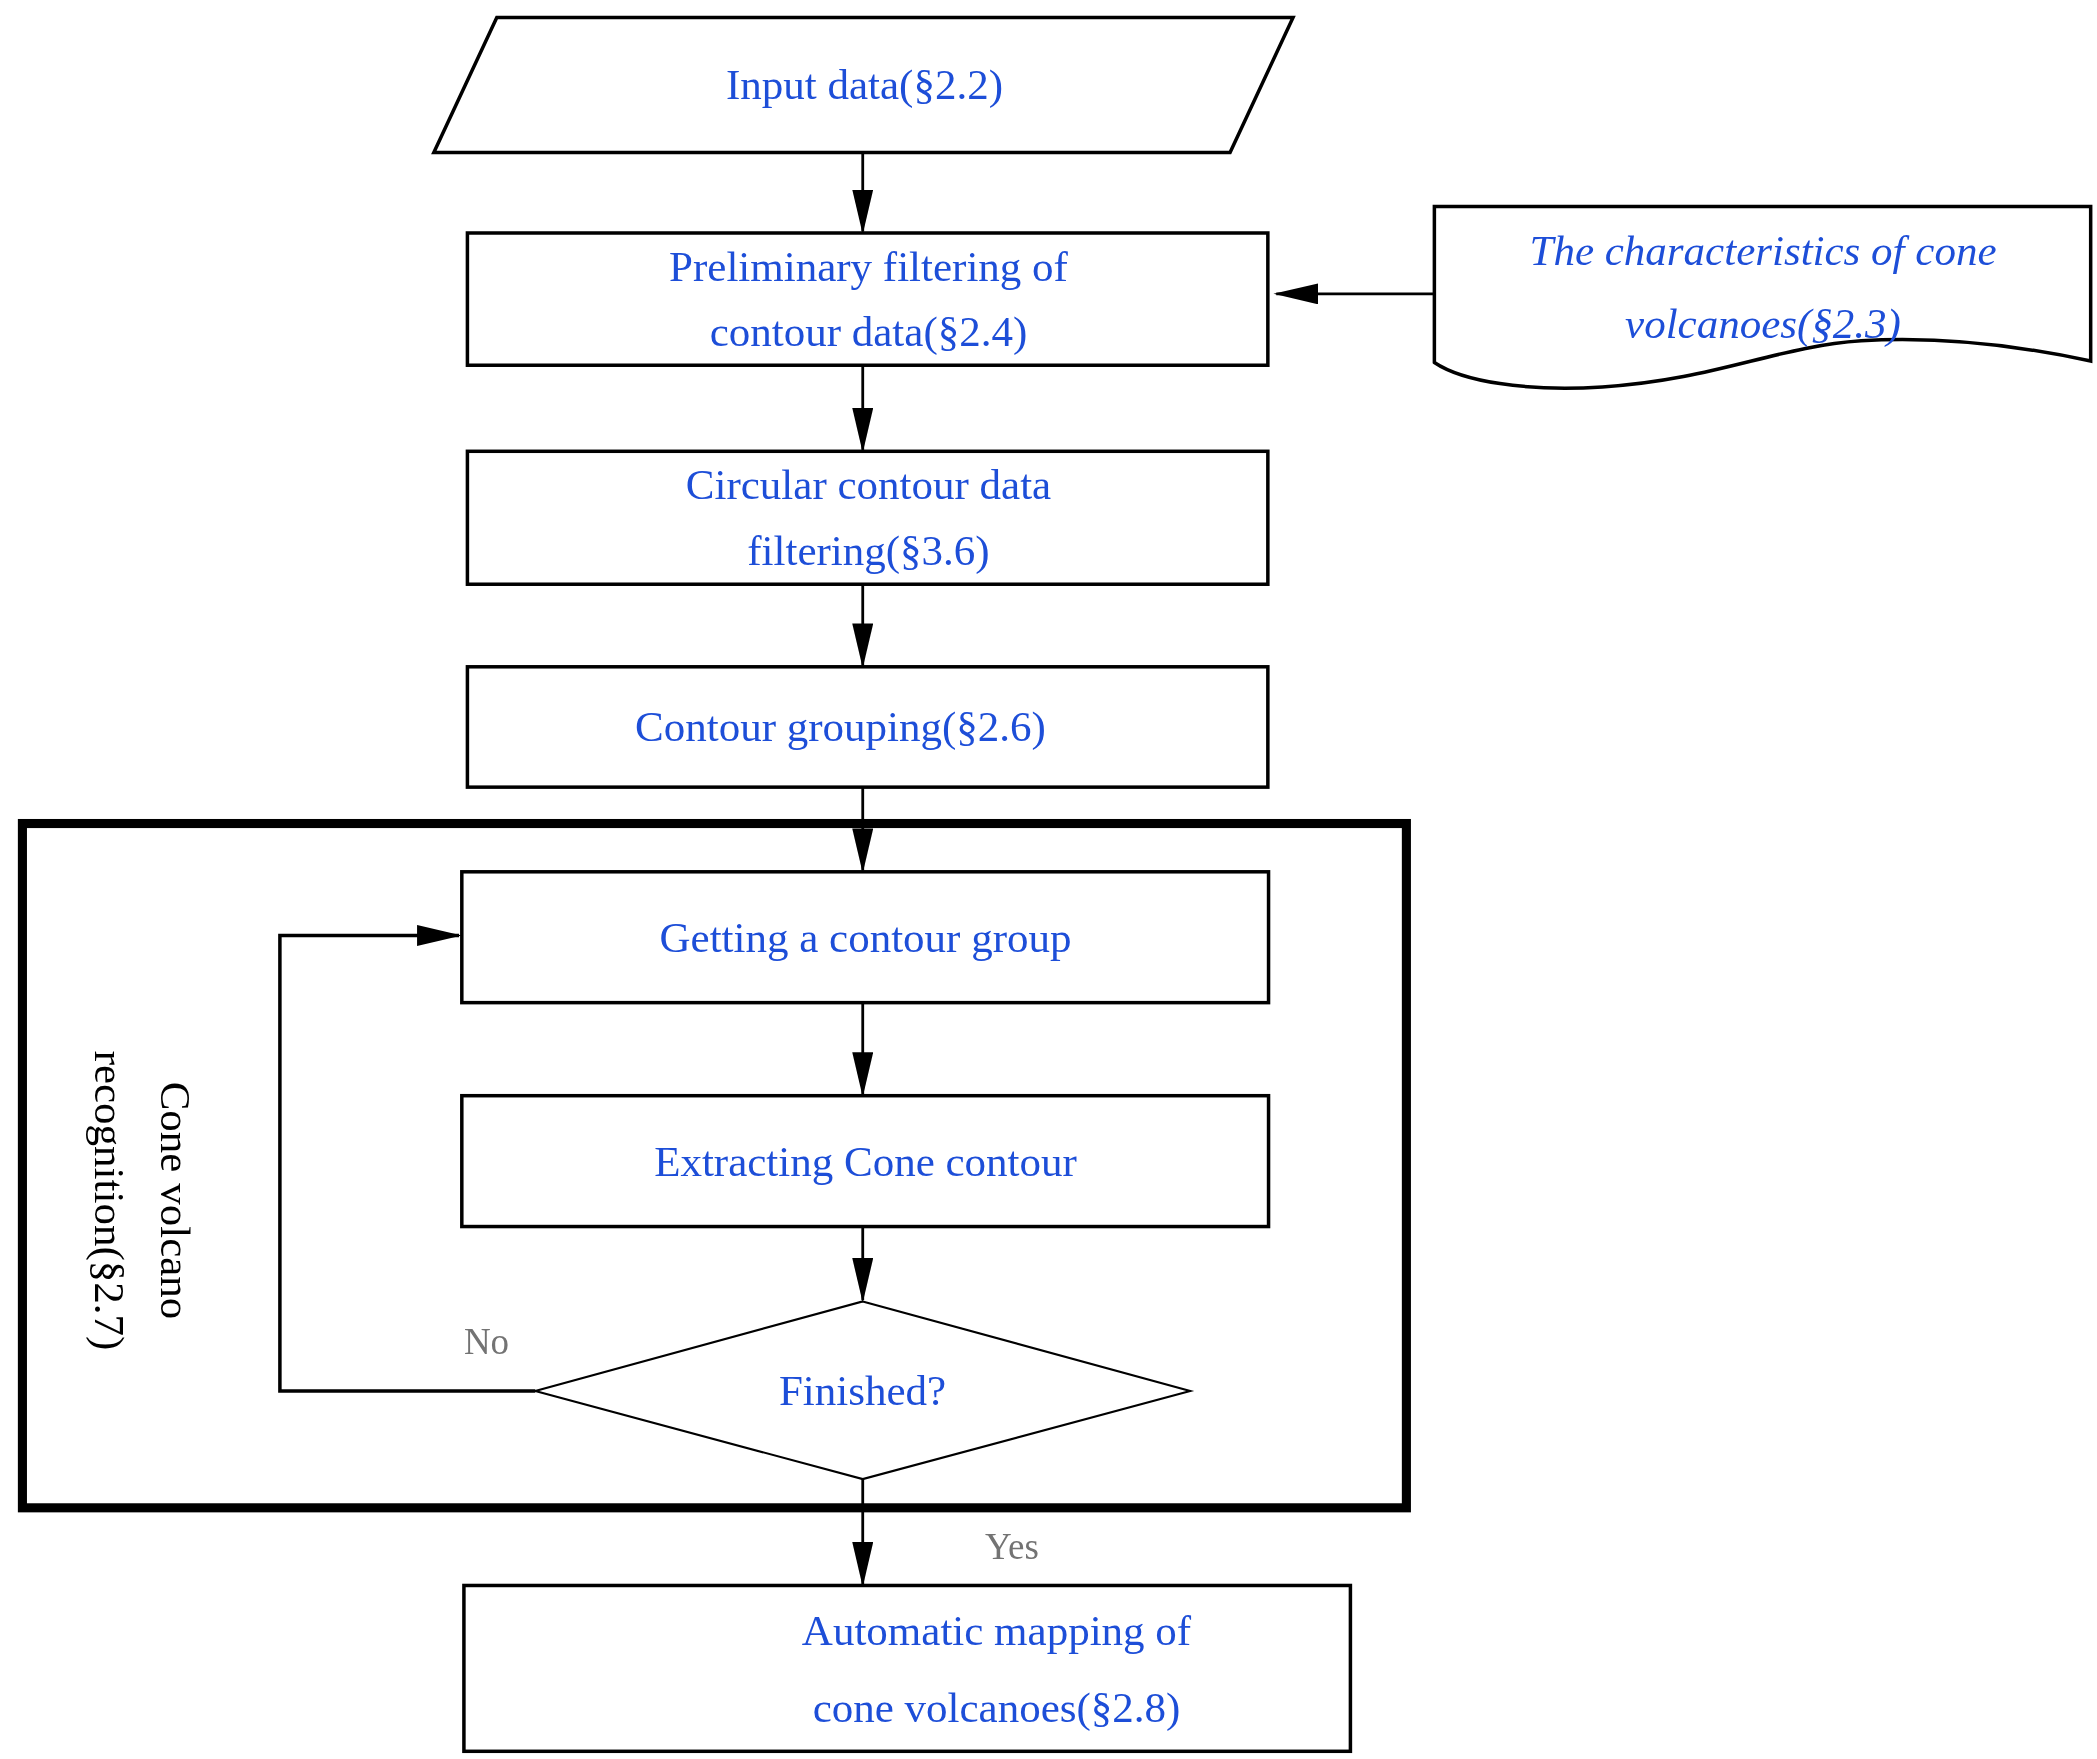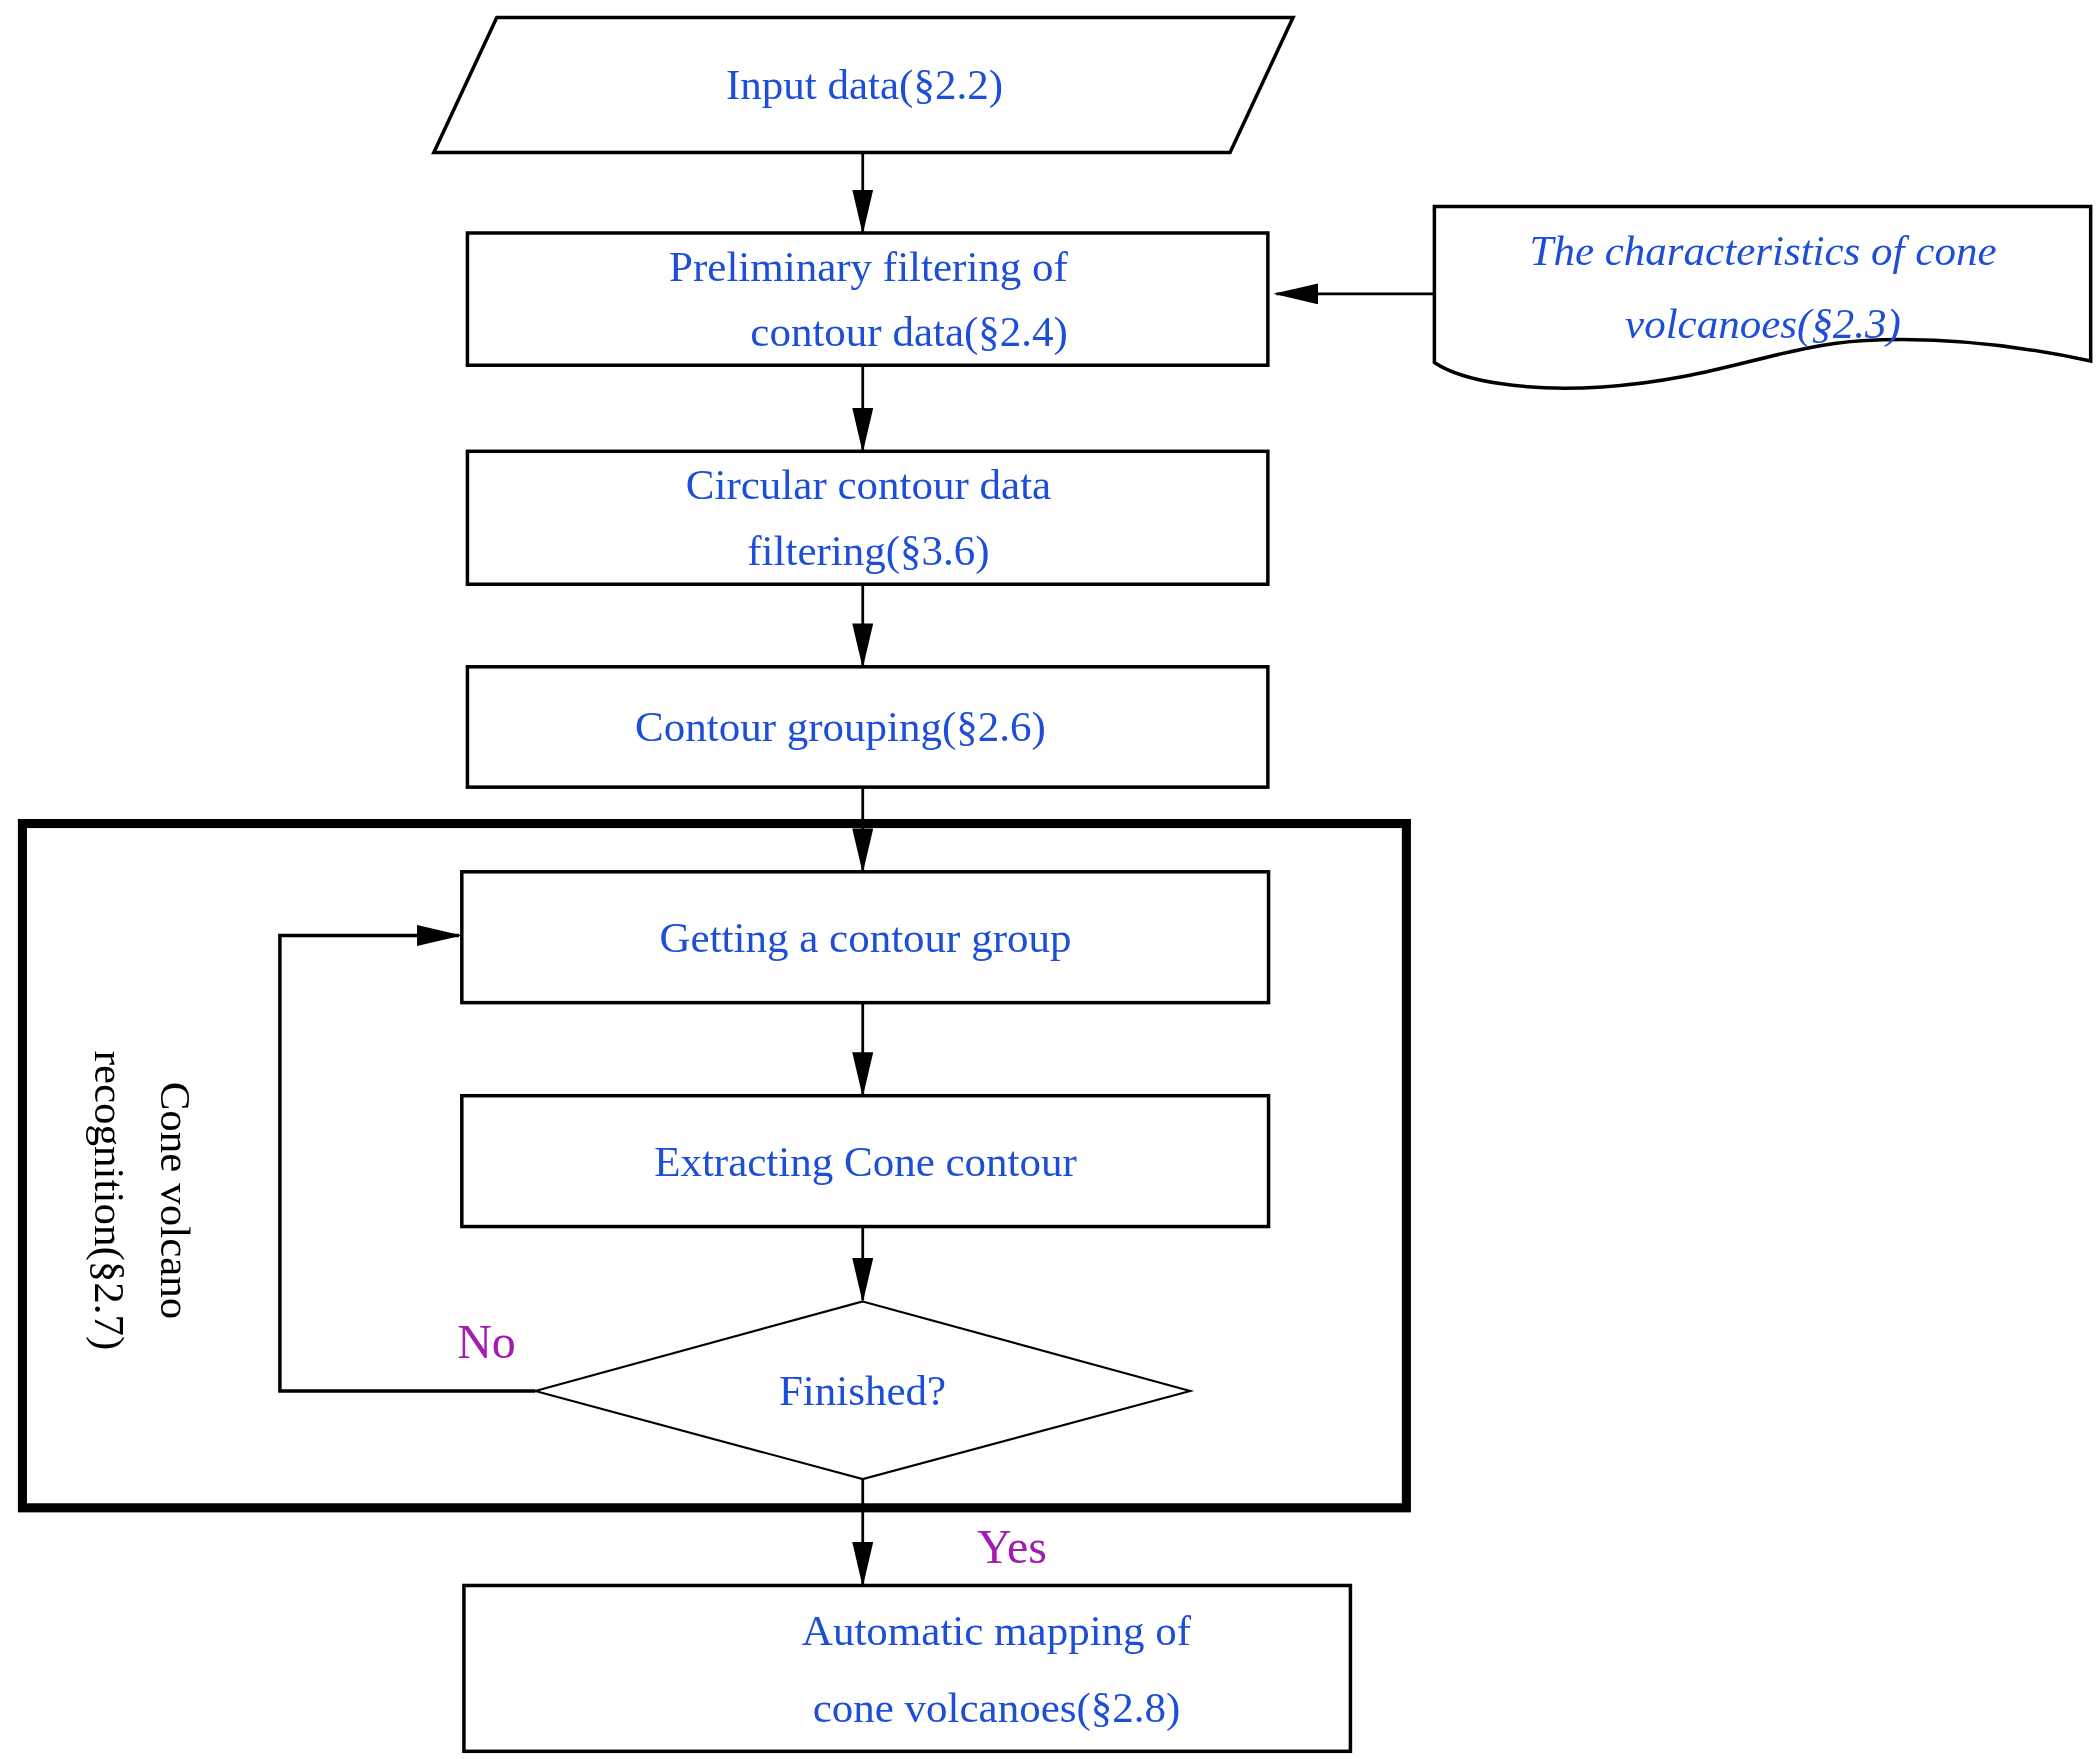"Preliminary filtering of" div.node-label { text-align: right -> none }
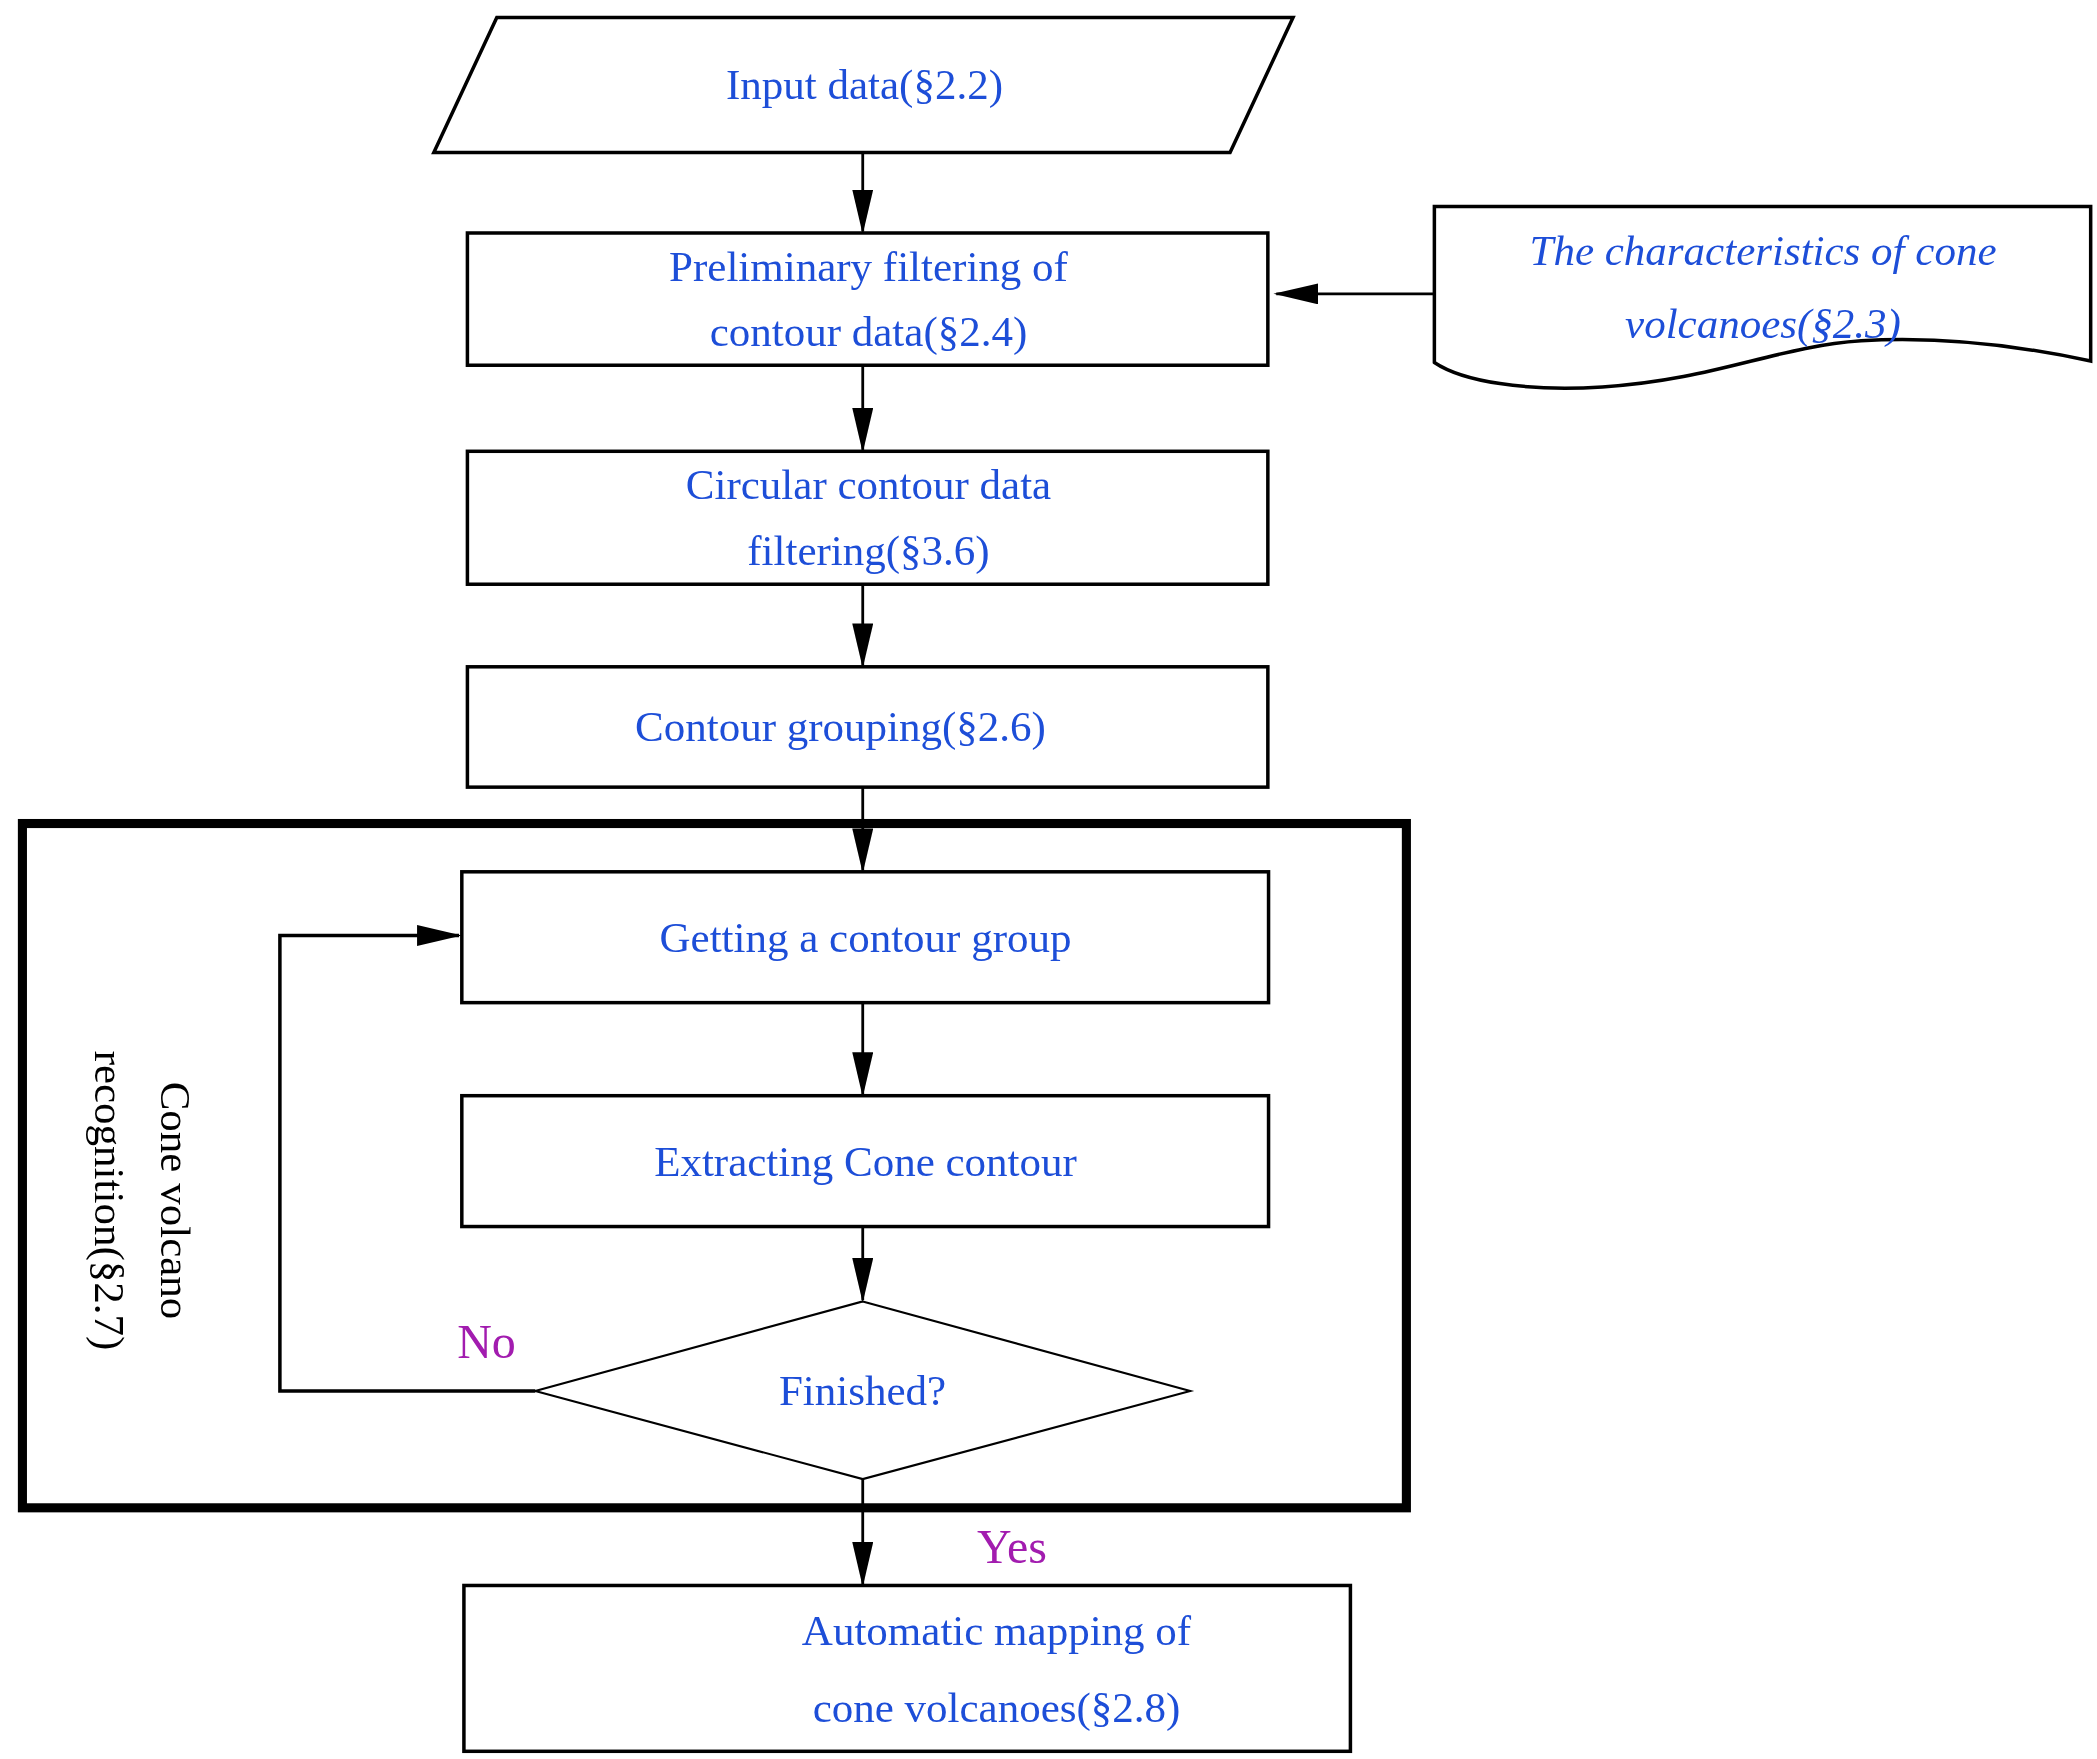"No" .edge-label { color: #a21caf -> #737373; font-size: 48px -> 37px }
